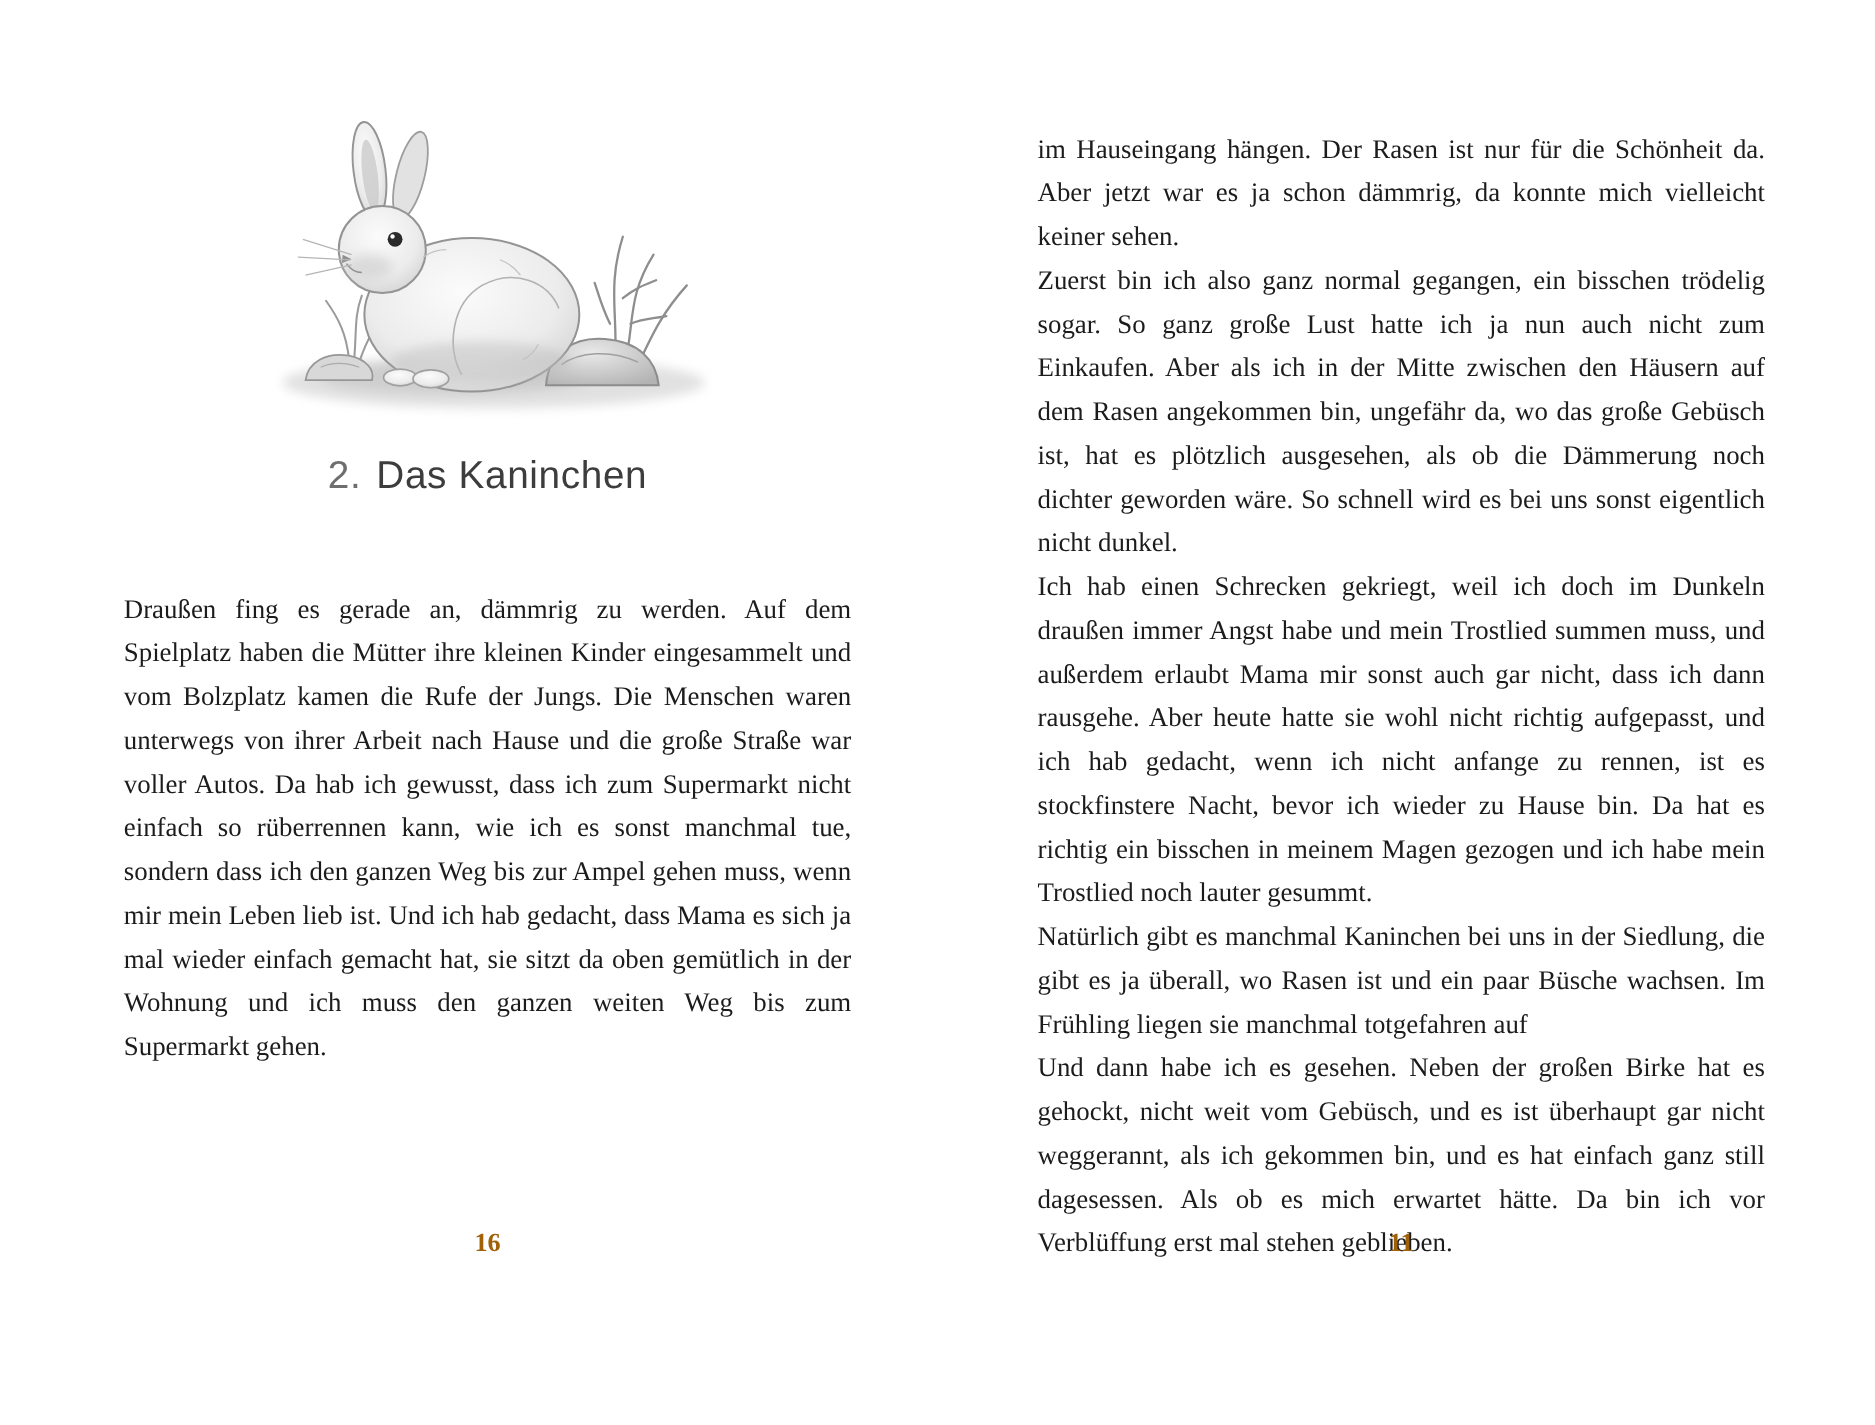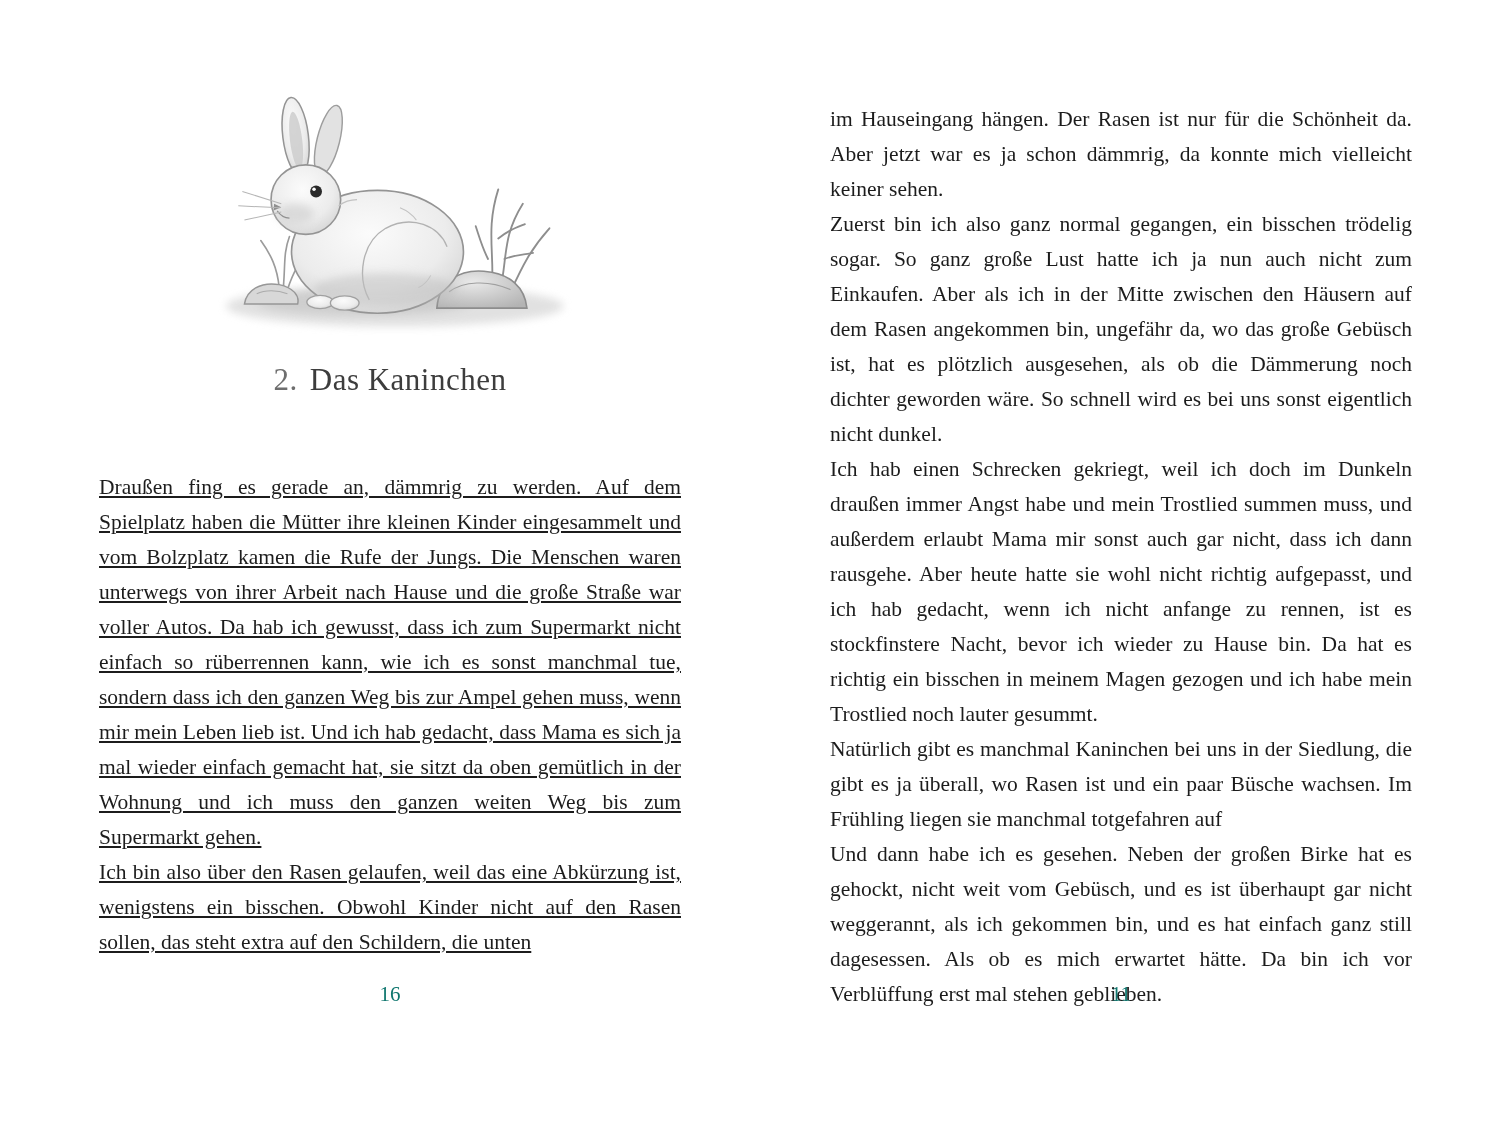"2. Das Kaninchen" .chapter-heading { font-family: Liberation Serif, serif -> Liberation Sans, sans-serif }
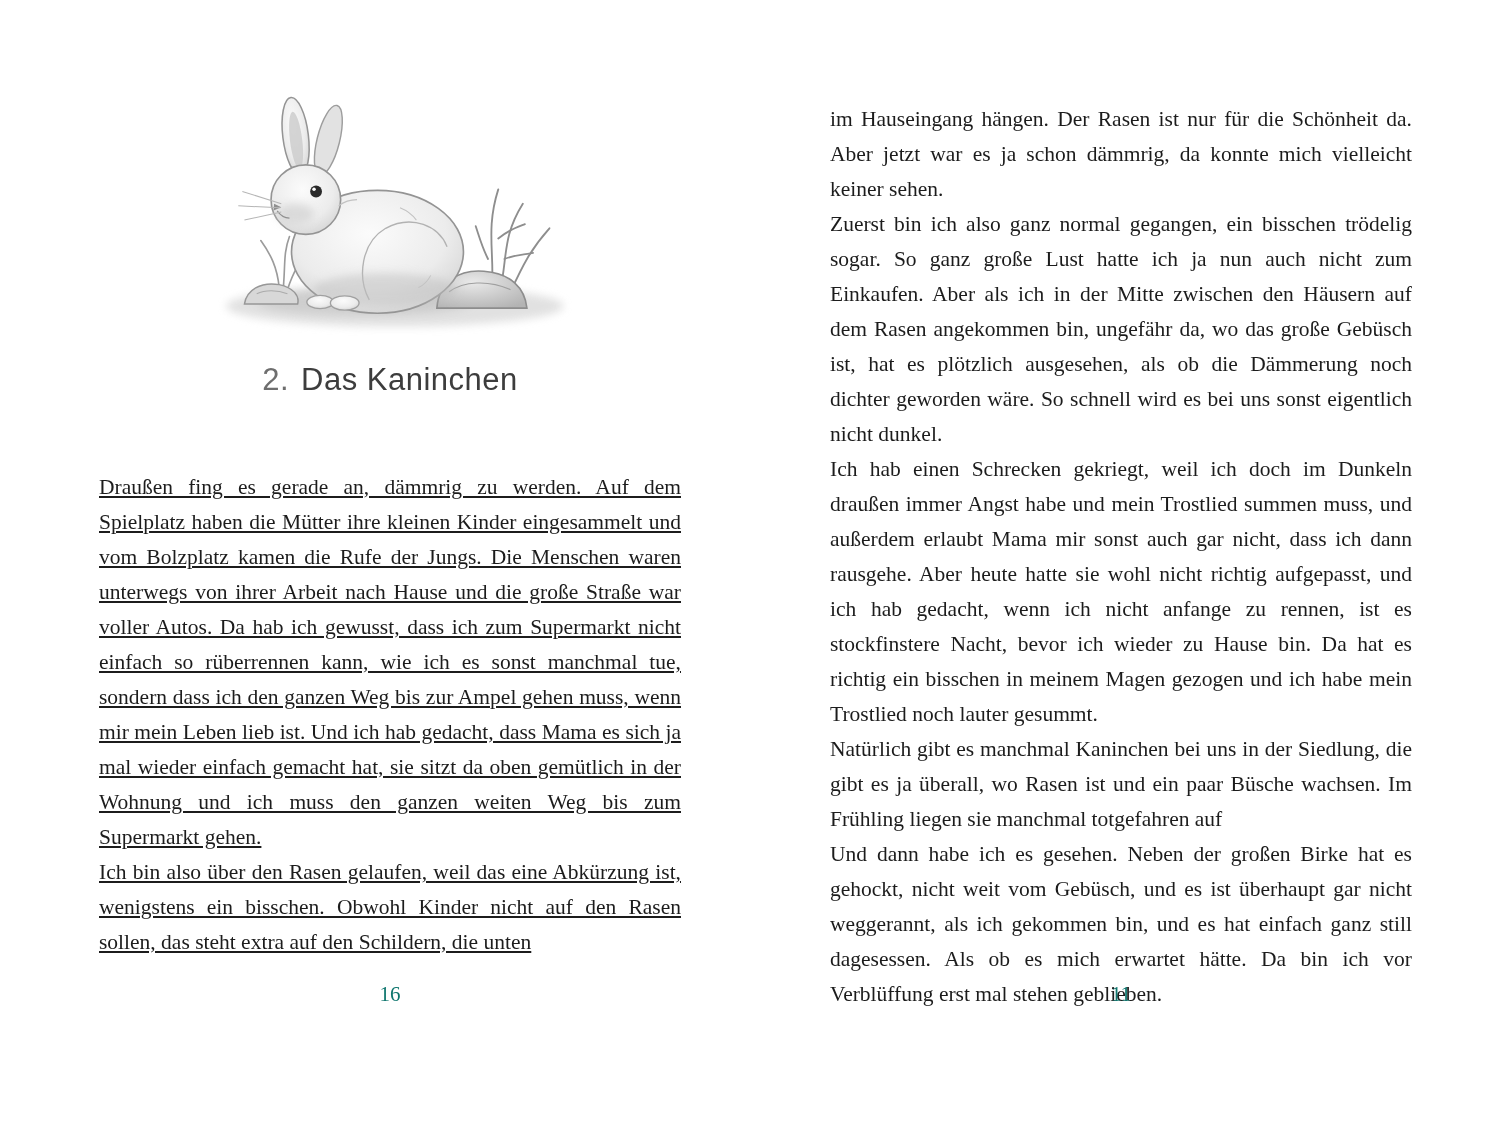"Draußen fing es gerade an," .page-left .text-col { text-decoration: underline -> none }
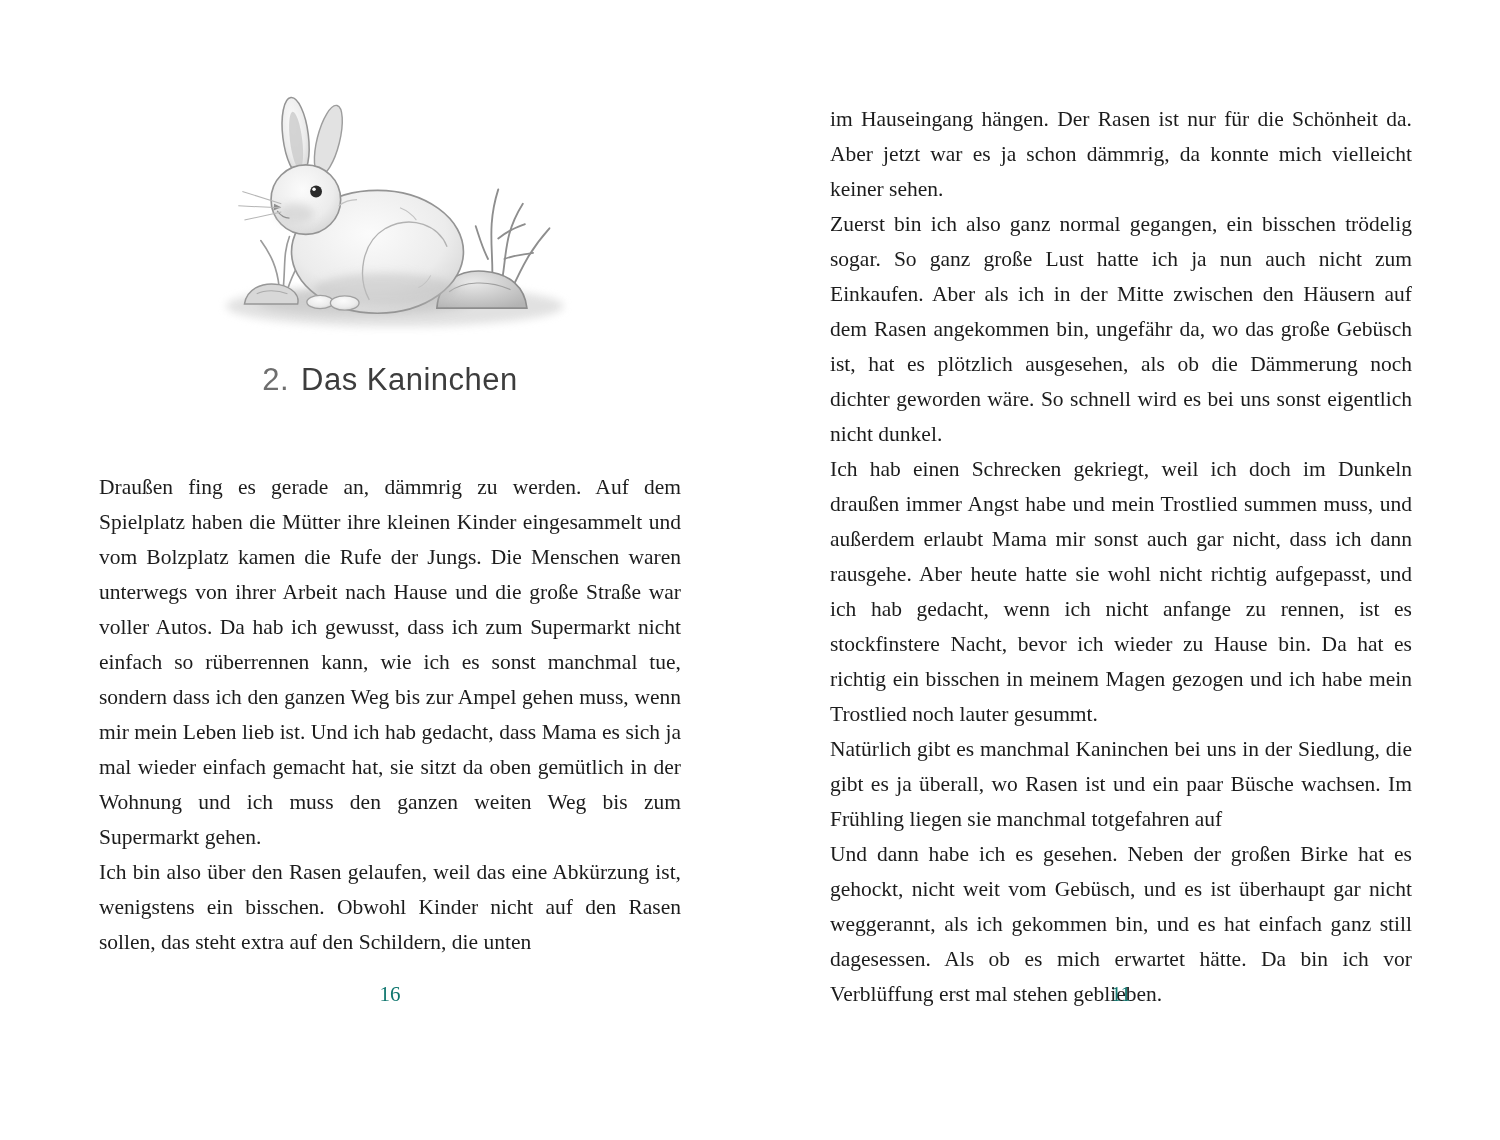"Ich bin also über den" p { html: <p>Ich bin also über den Rasen gelaufen, weil das eine Abkürzung ist, wenigstens ein bisschen. Obwohl Kinder nicht auf den Rasen sollen, das steht extra auf den Schildern, die unten</p> -> none }
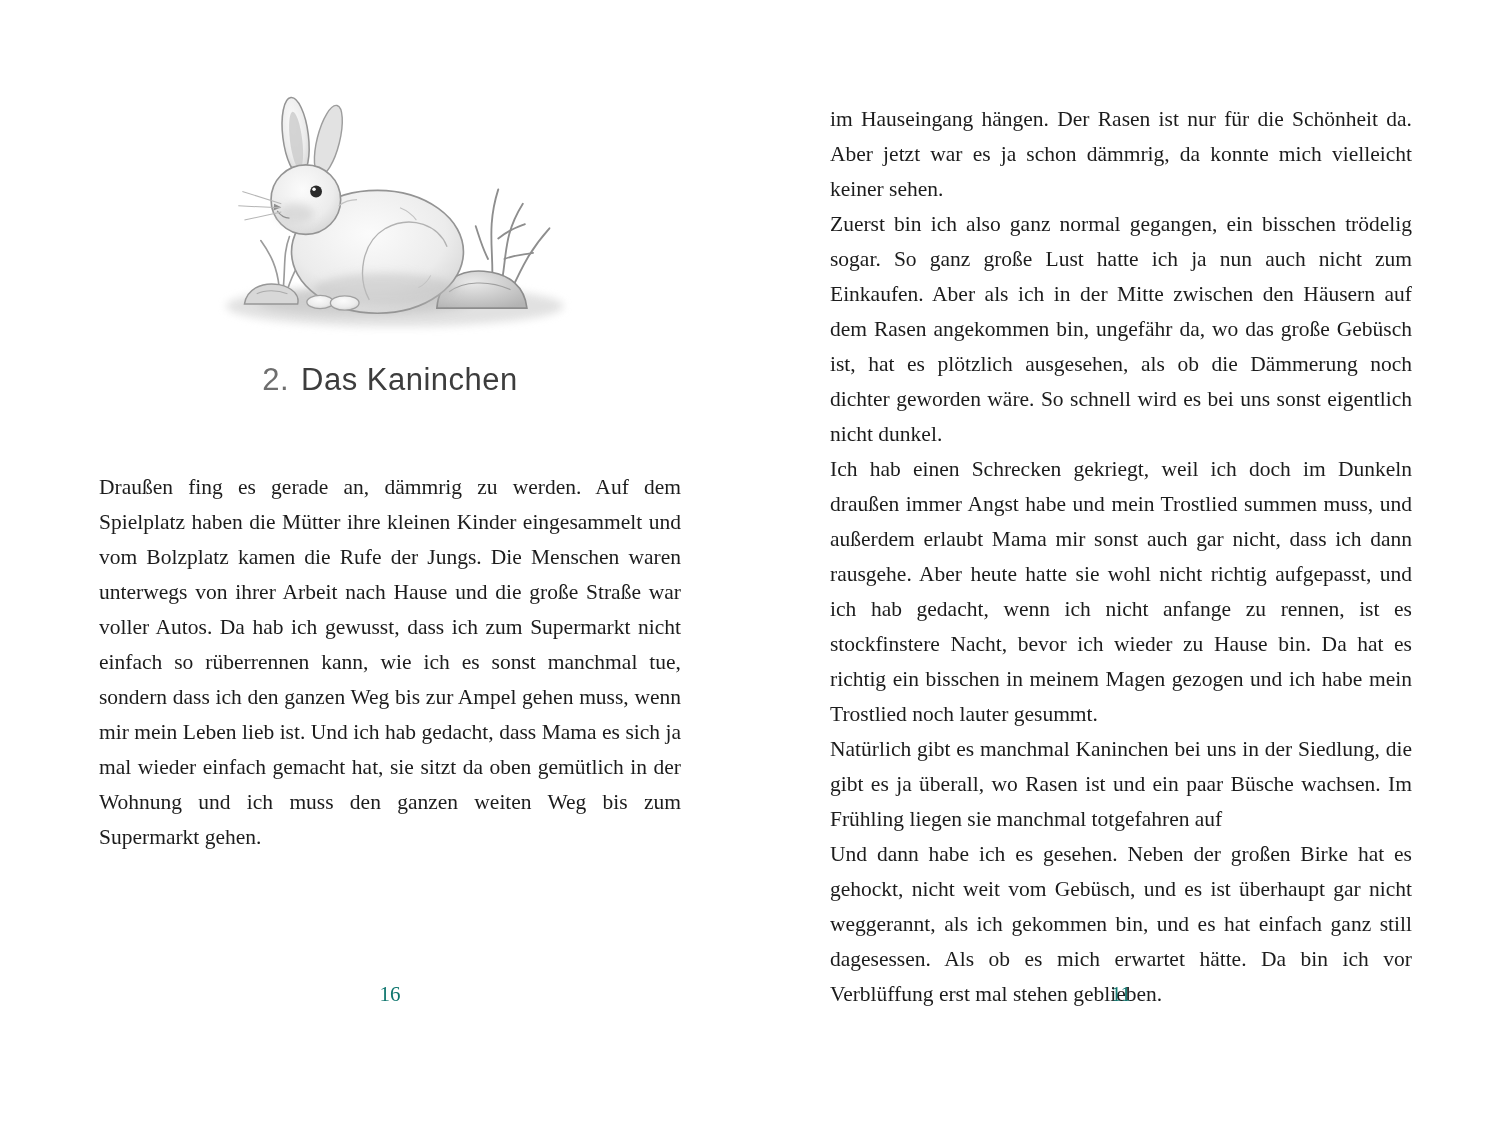"16" .page-number { color: #0f766e -> #a16207; font-weight: none -> bold }
